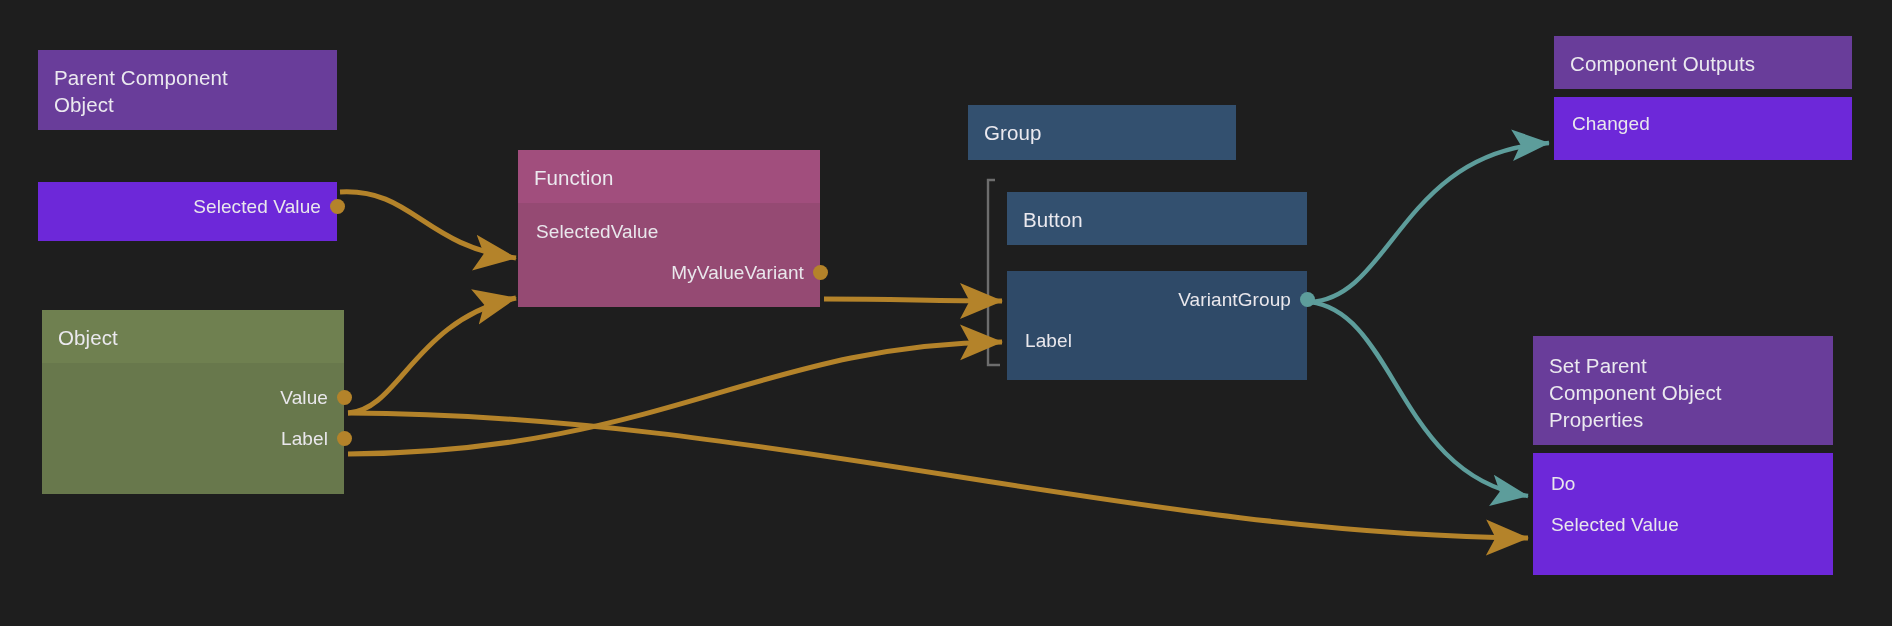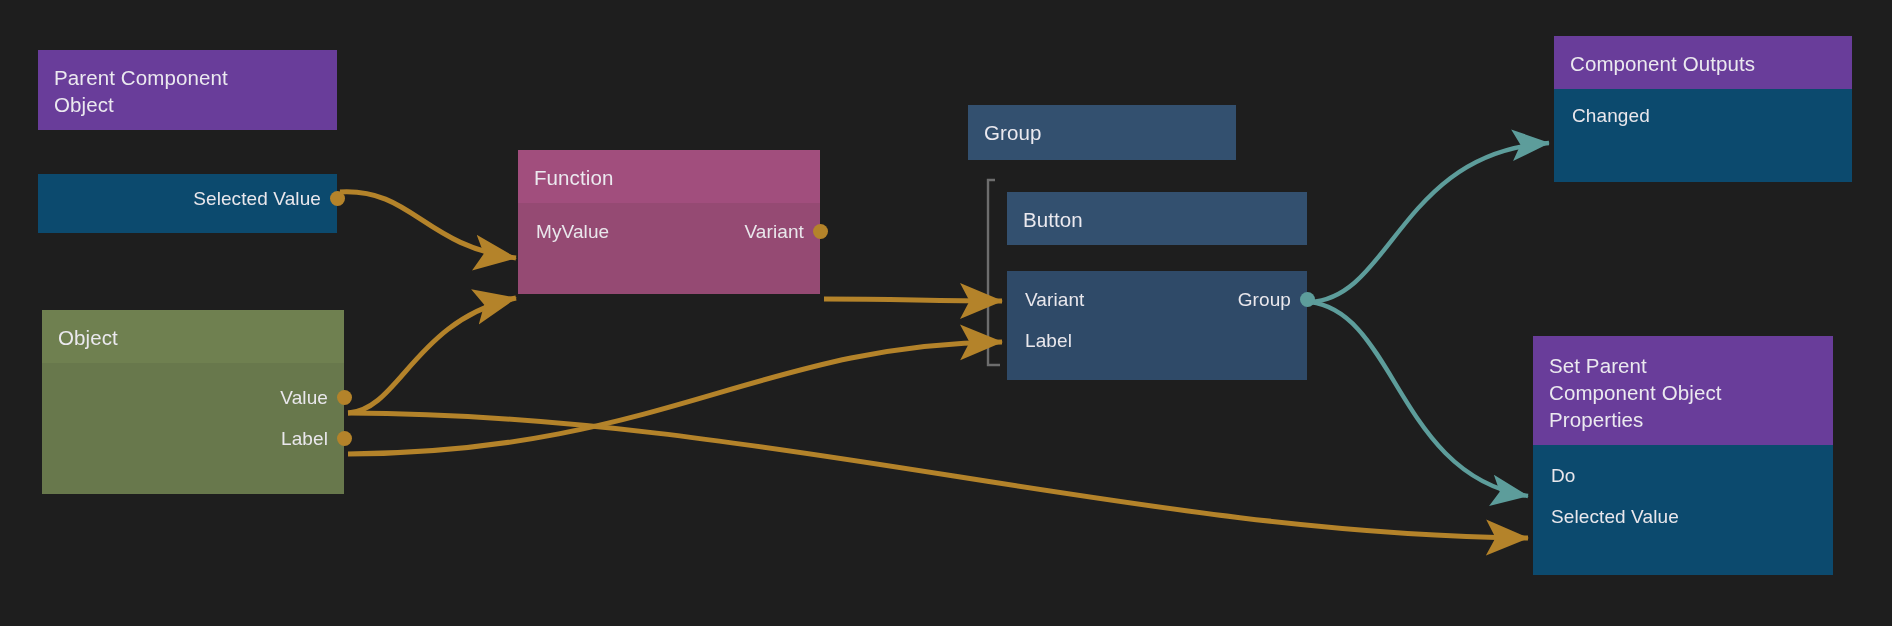"Component Outputs" #node-component-outputs { height: 146px -> 124px }
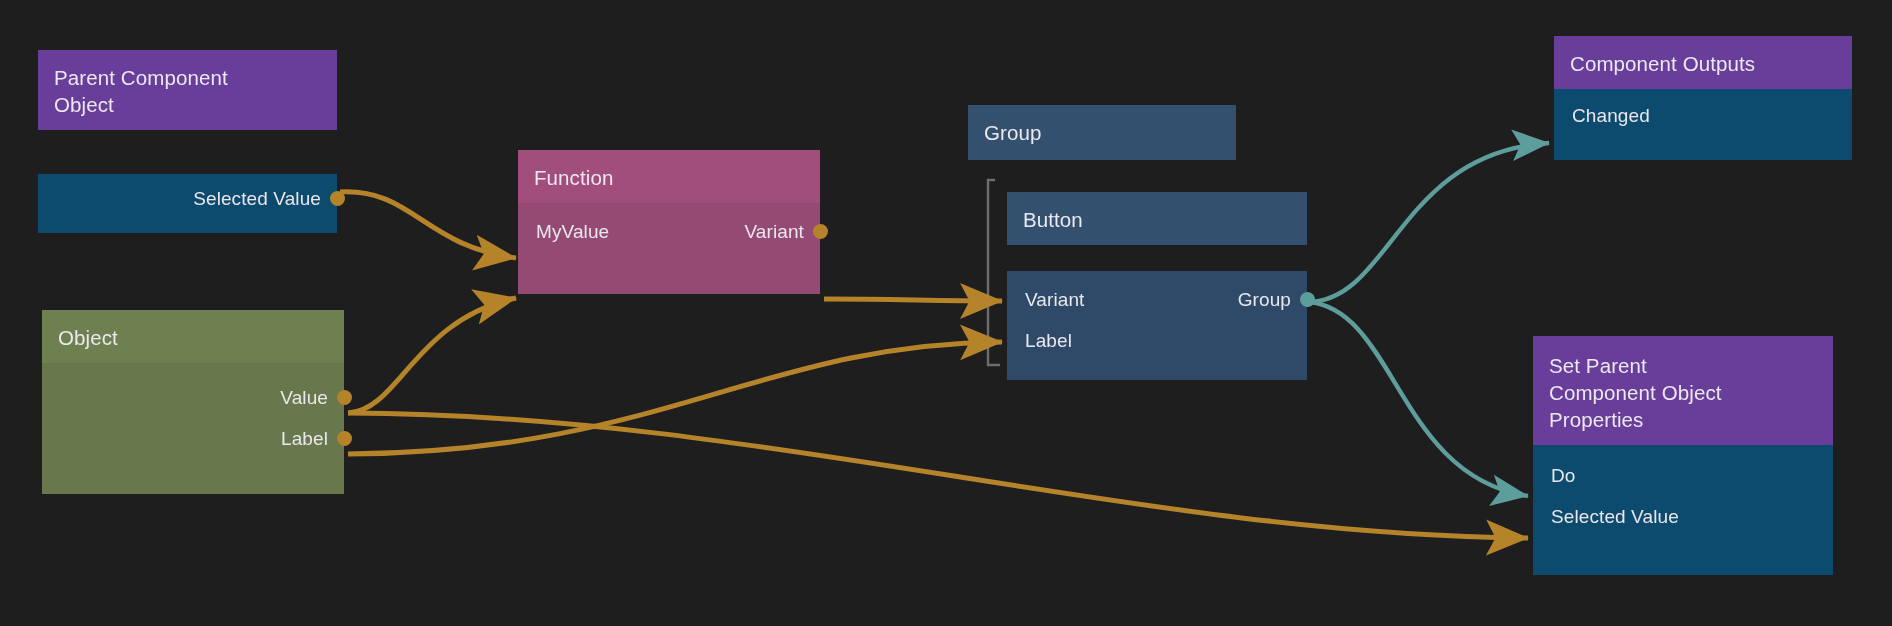"Changed" .purple .node-body { background: #0c4a6e -> #6d28d9; margin-top: none -> 8px }
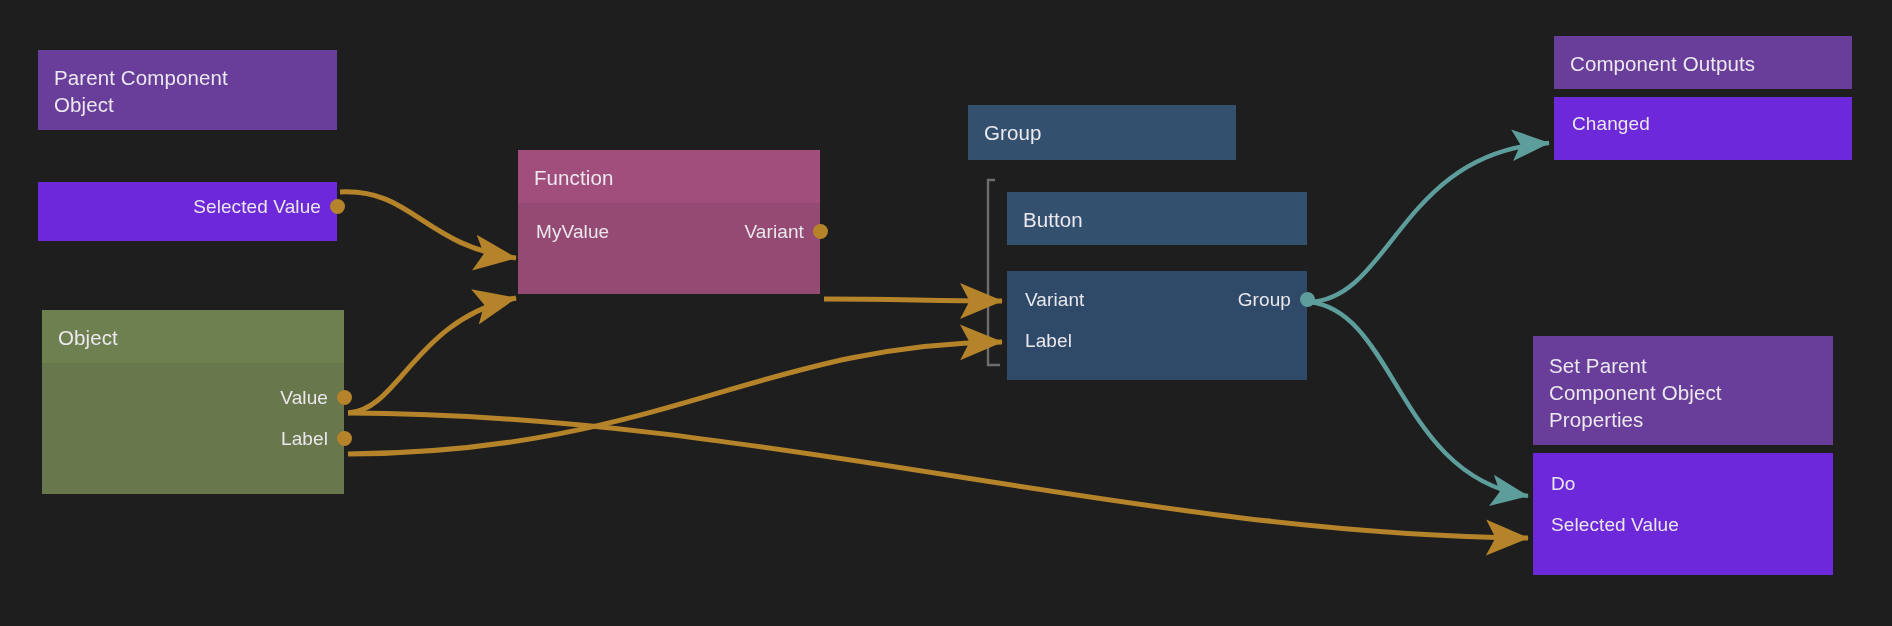"SelectedValue" div.port-row { html: none -> <div> <span>SelectedValue</span> </div> }
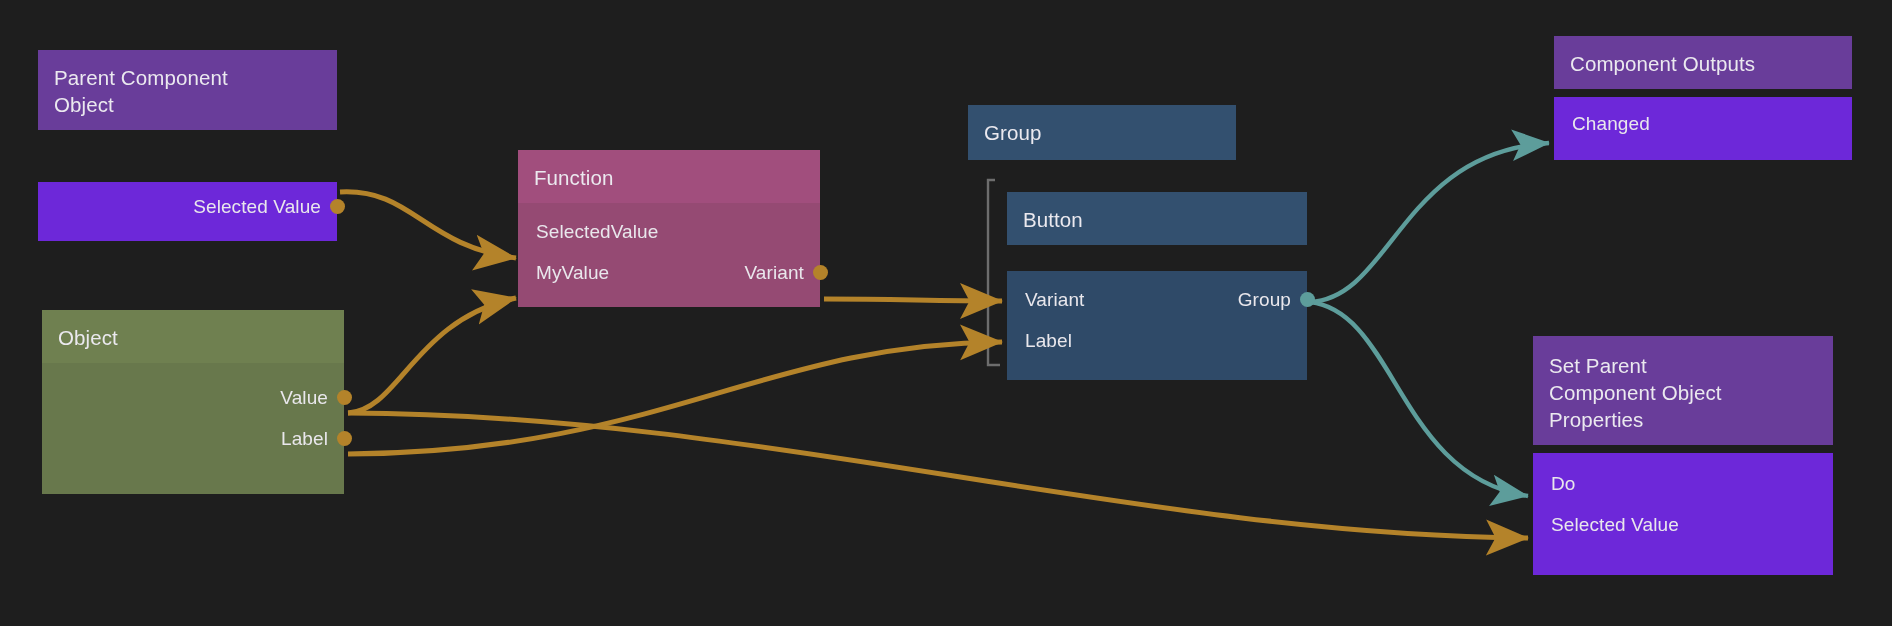"MyValue" .port-row.both { justify-content: space-between -> flex-end; padding-left: 18px -> 34px }
